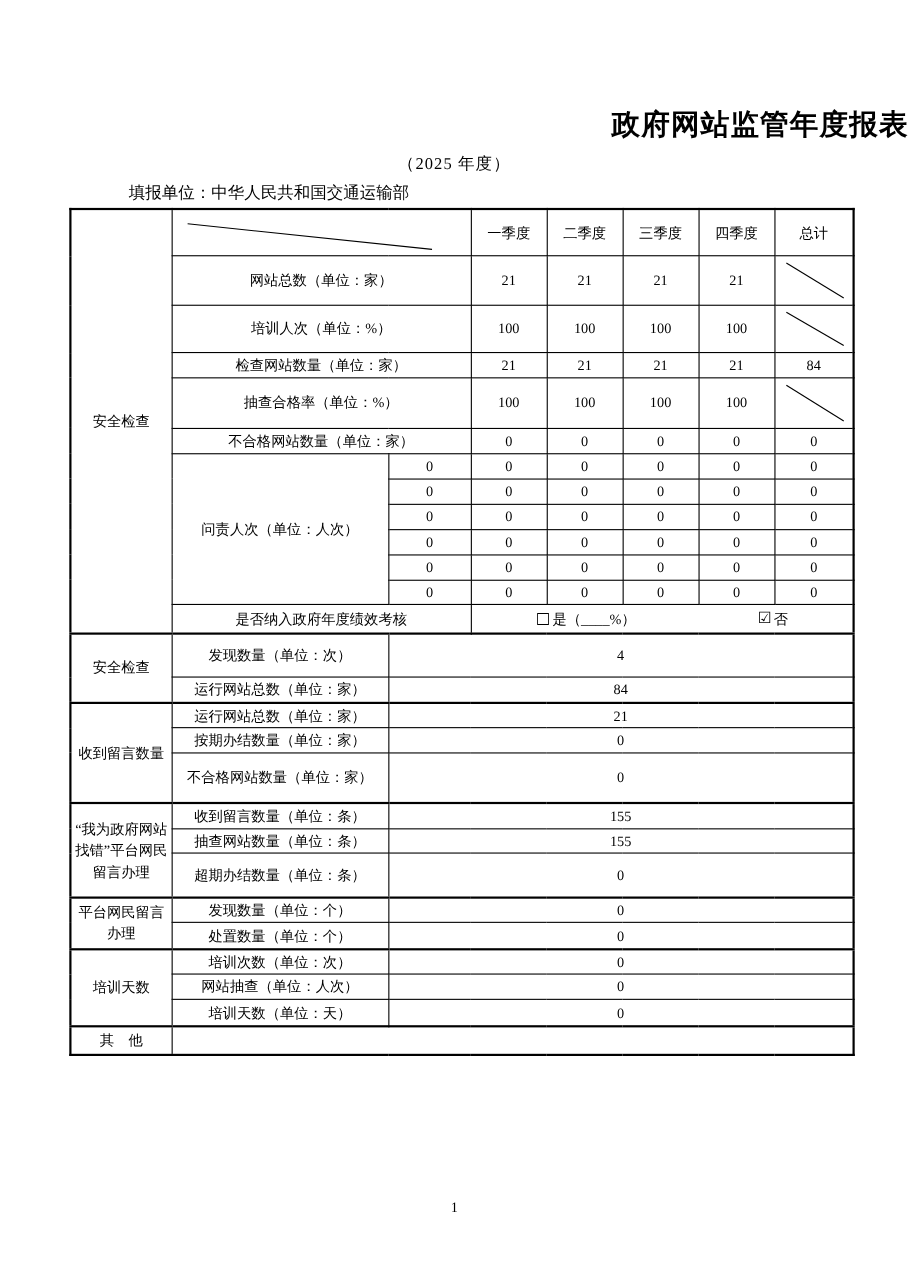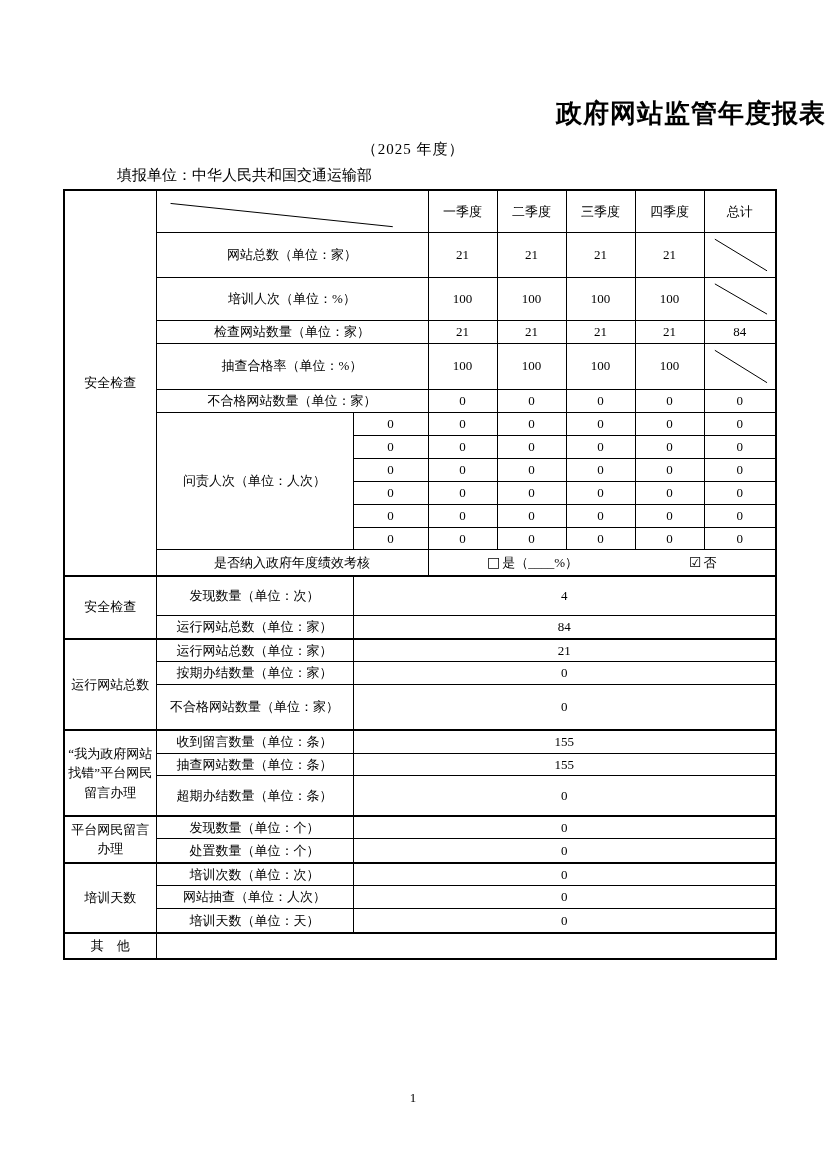"运行网站总数" td.group-cell { text: 运行网站总数 -> 收到留言数量 }
